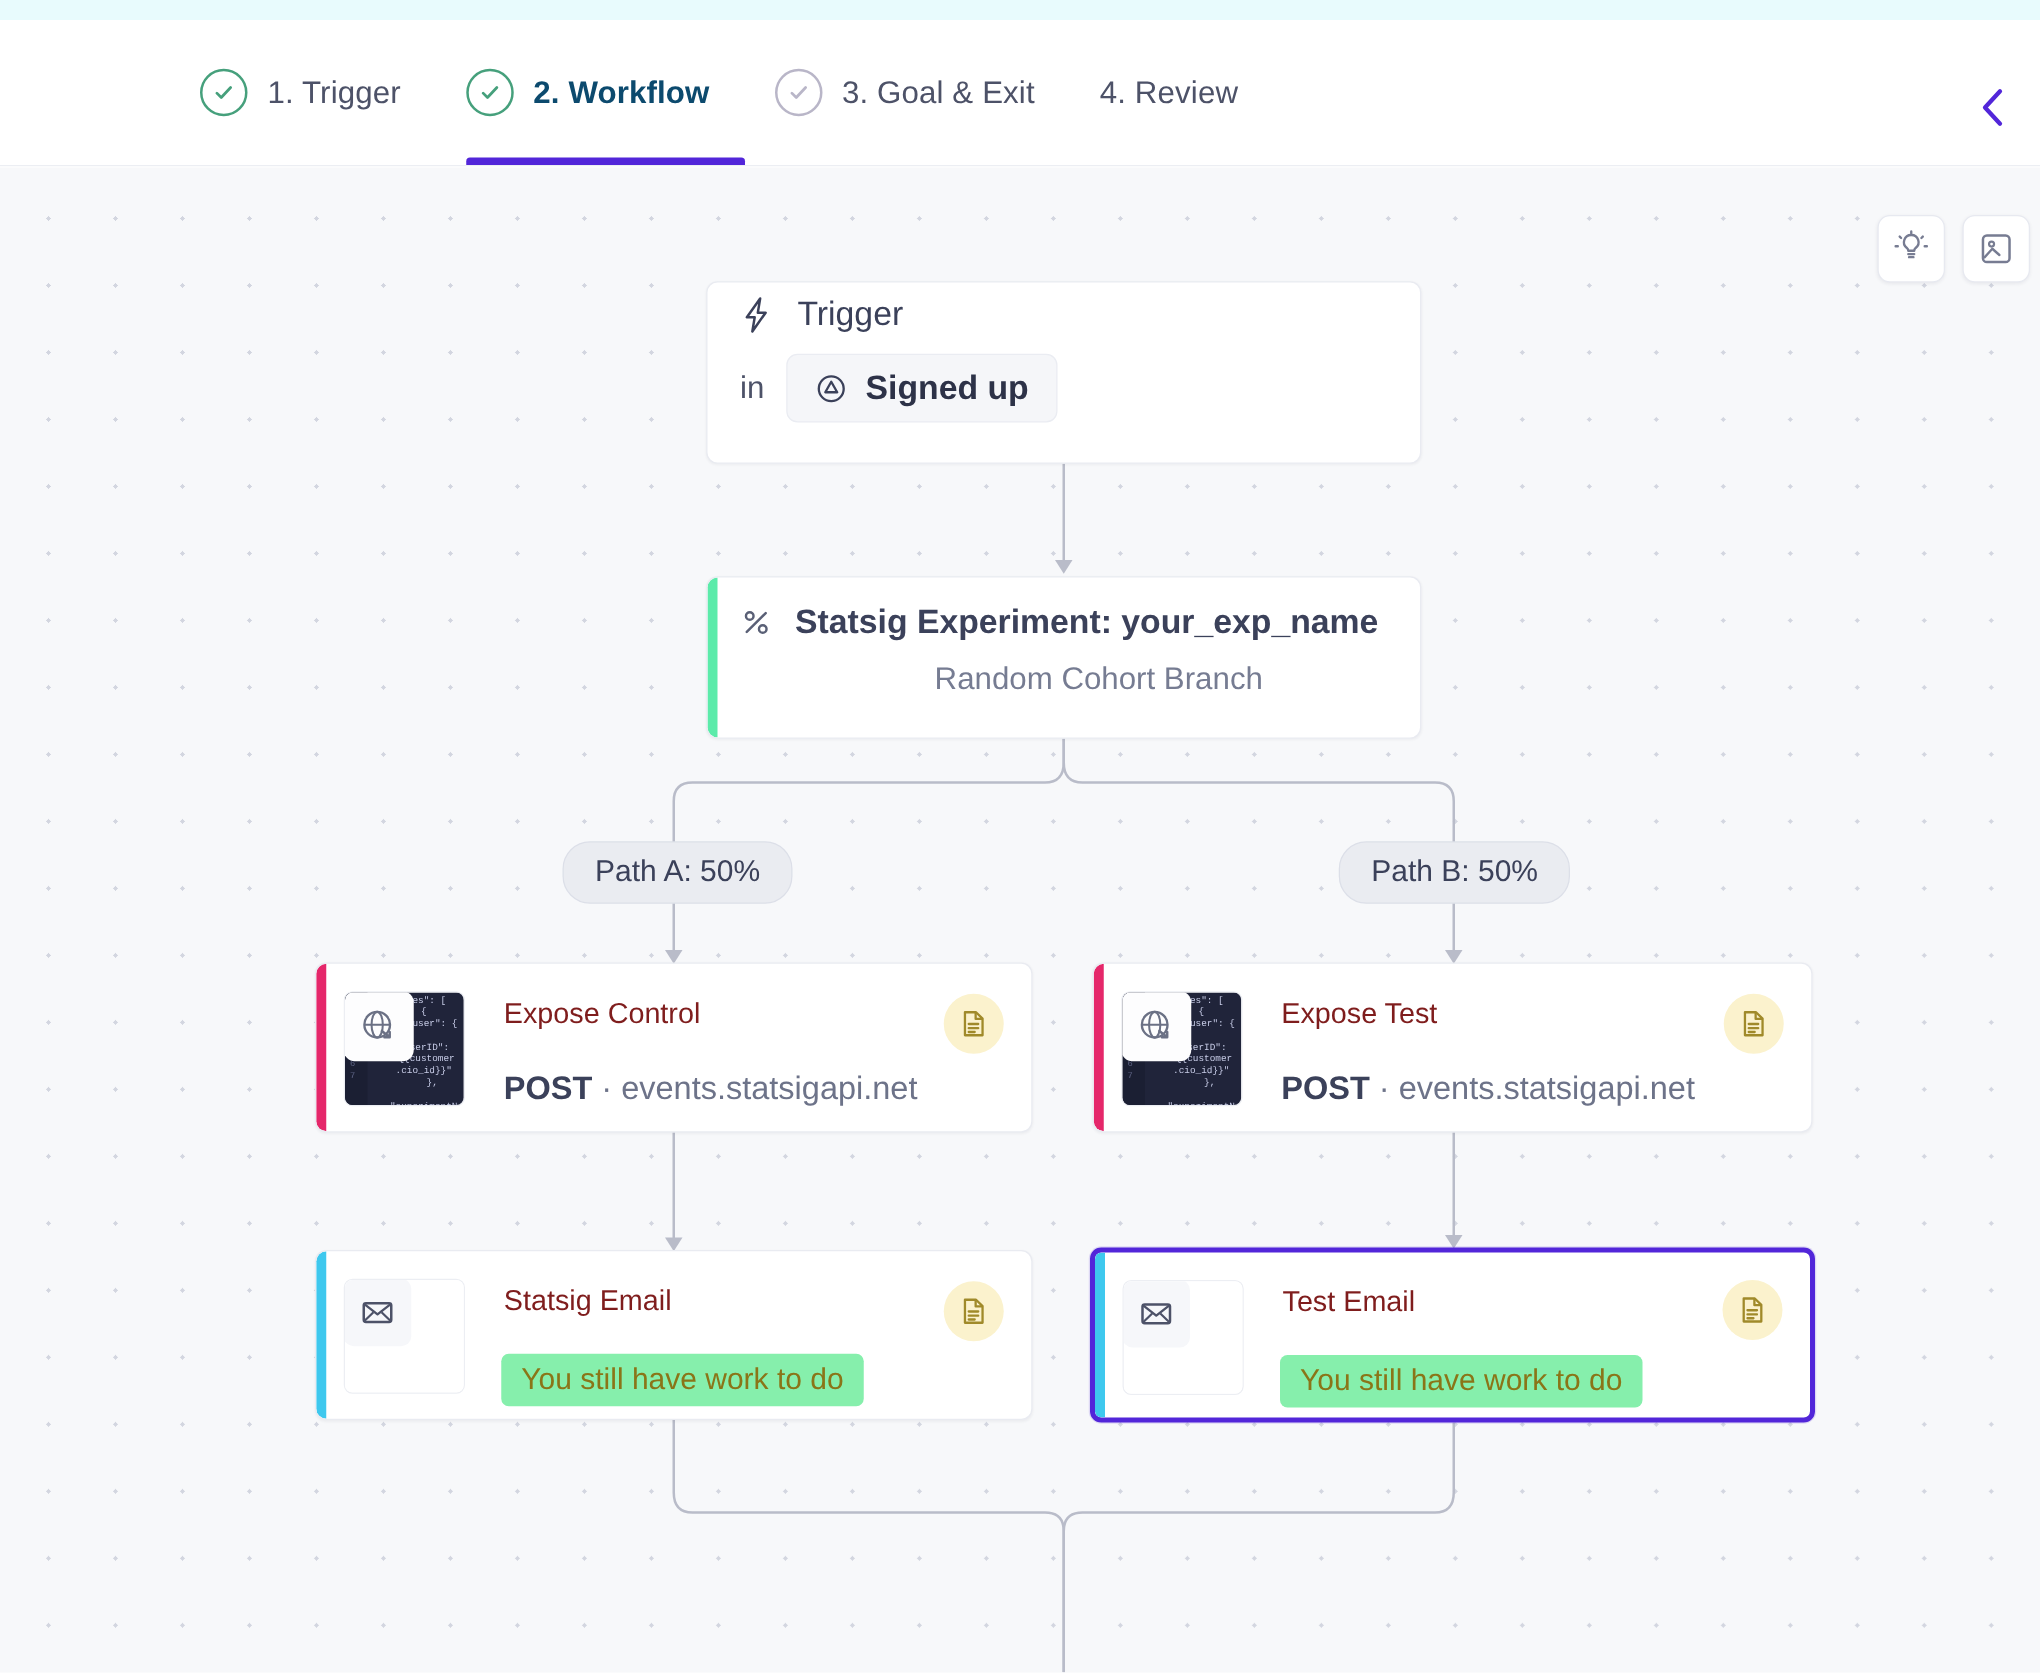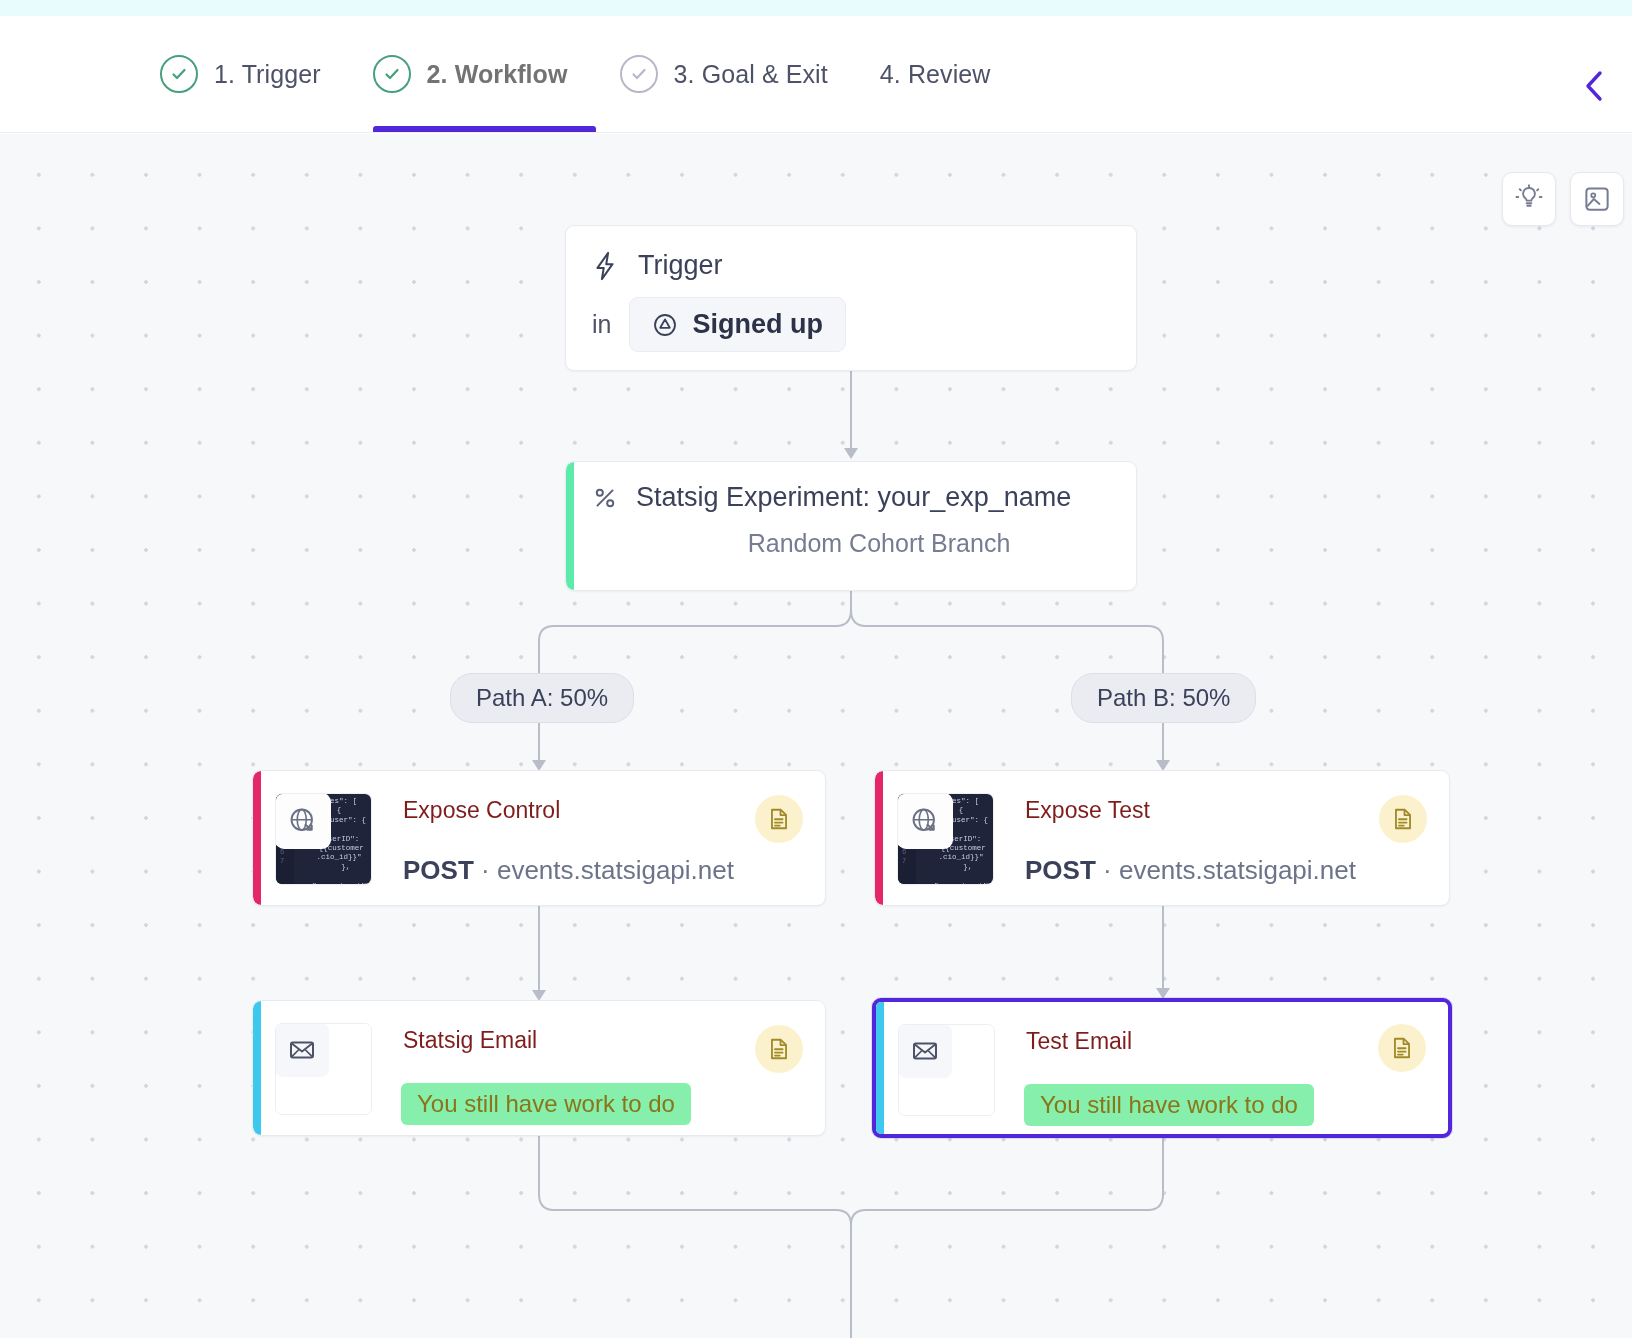"2. Workflow" .step.current .step-label { color: #737373 -> #0c4a6e }
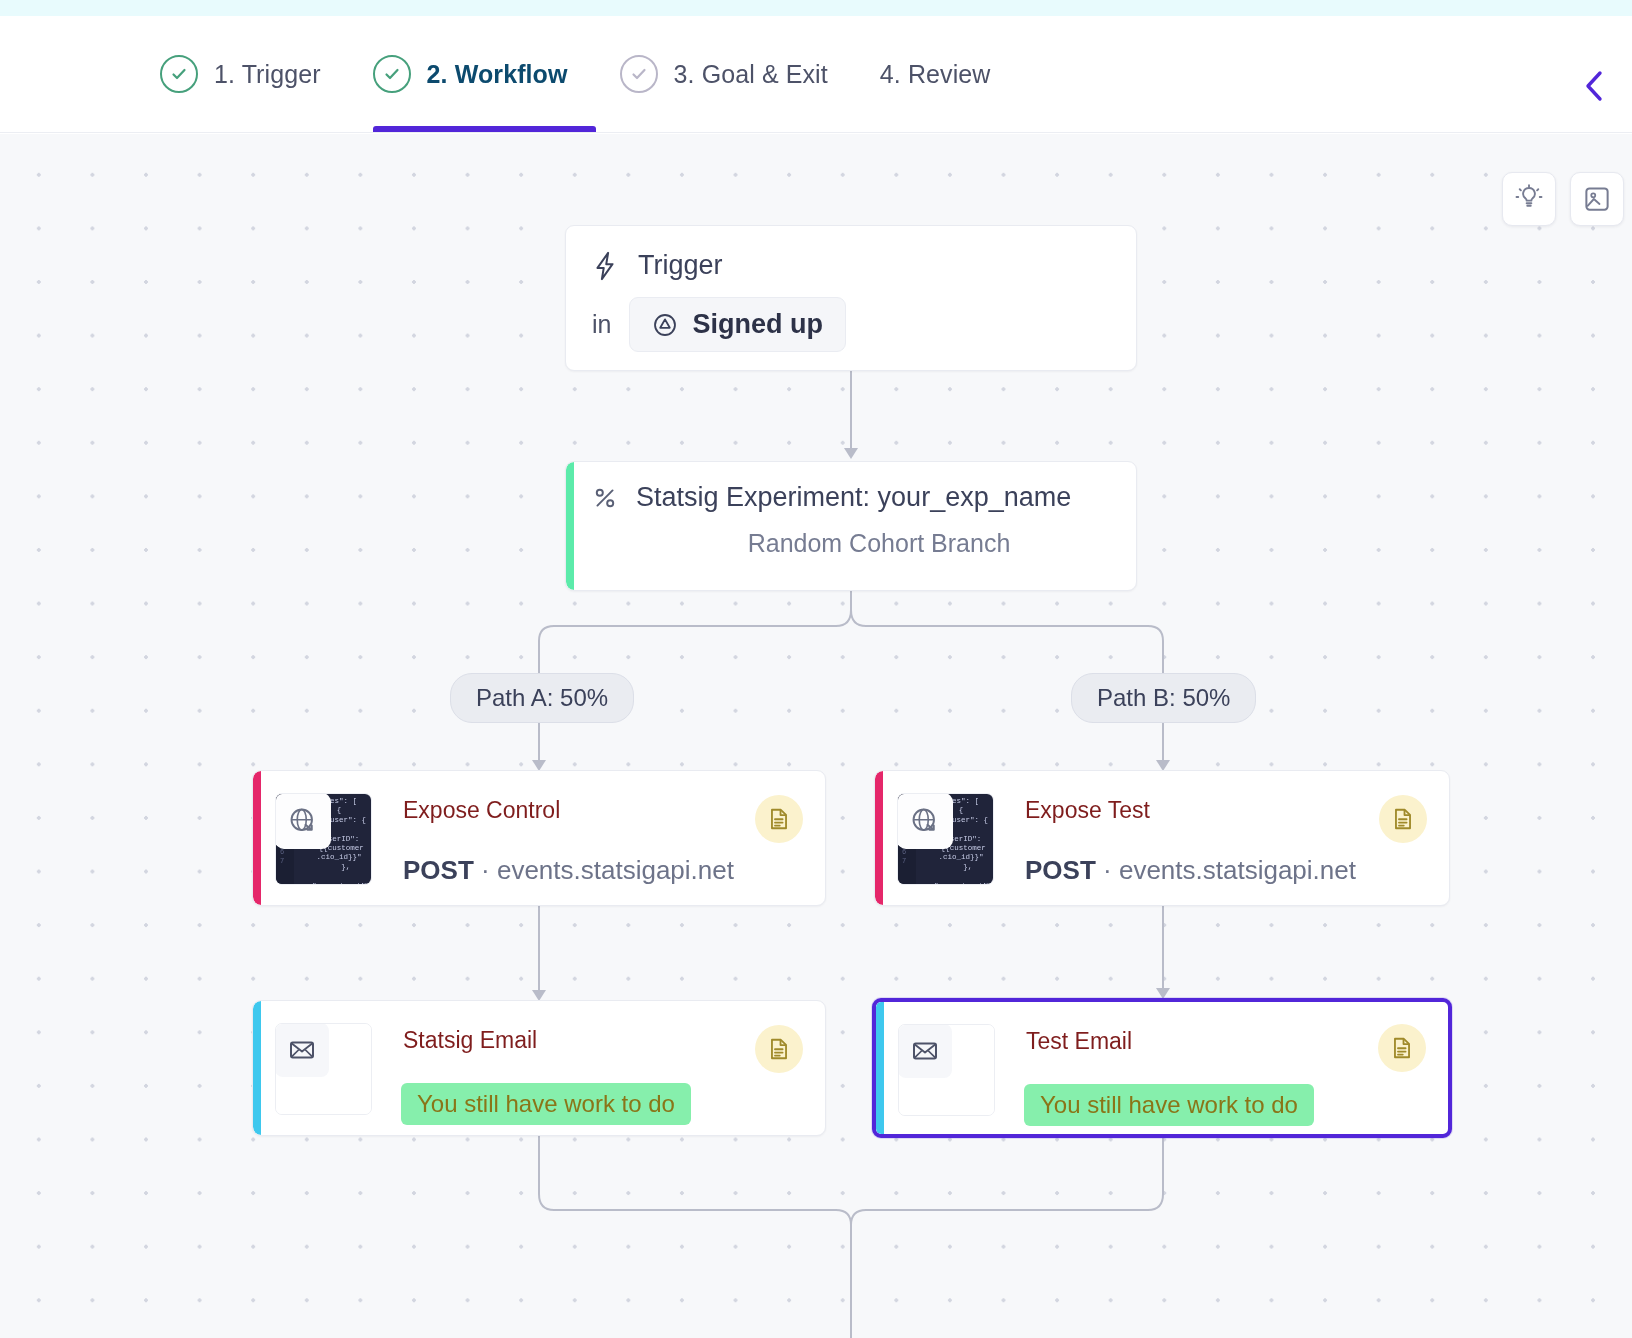"Trigger" #trigger-node { padding: 24px 26px 0 26px -> 10px 26px 0 26px }
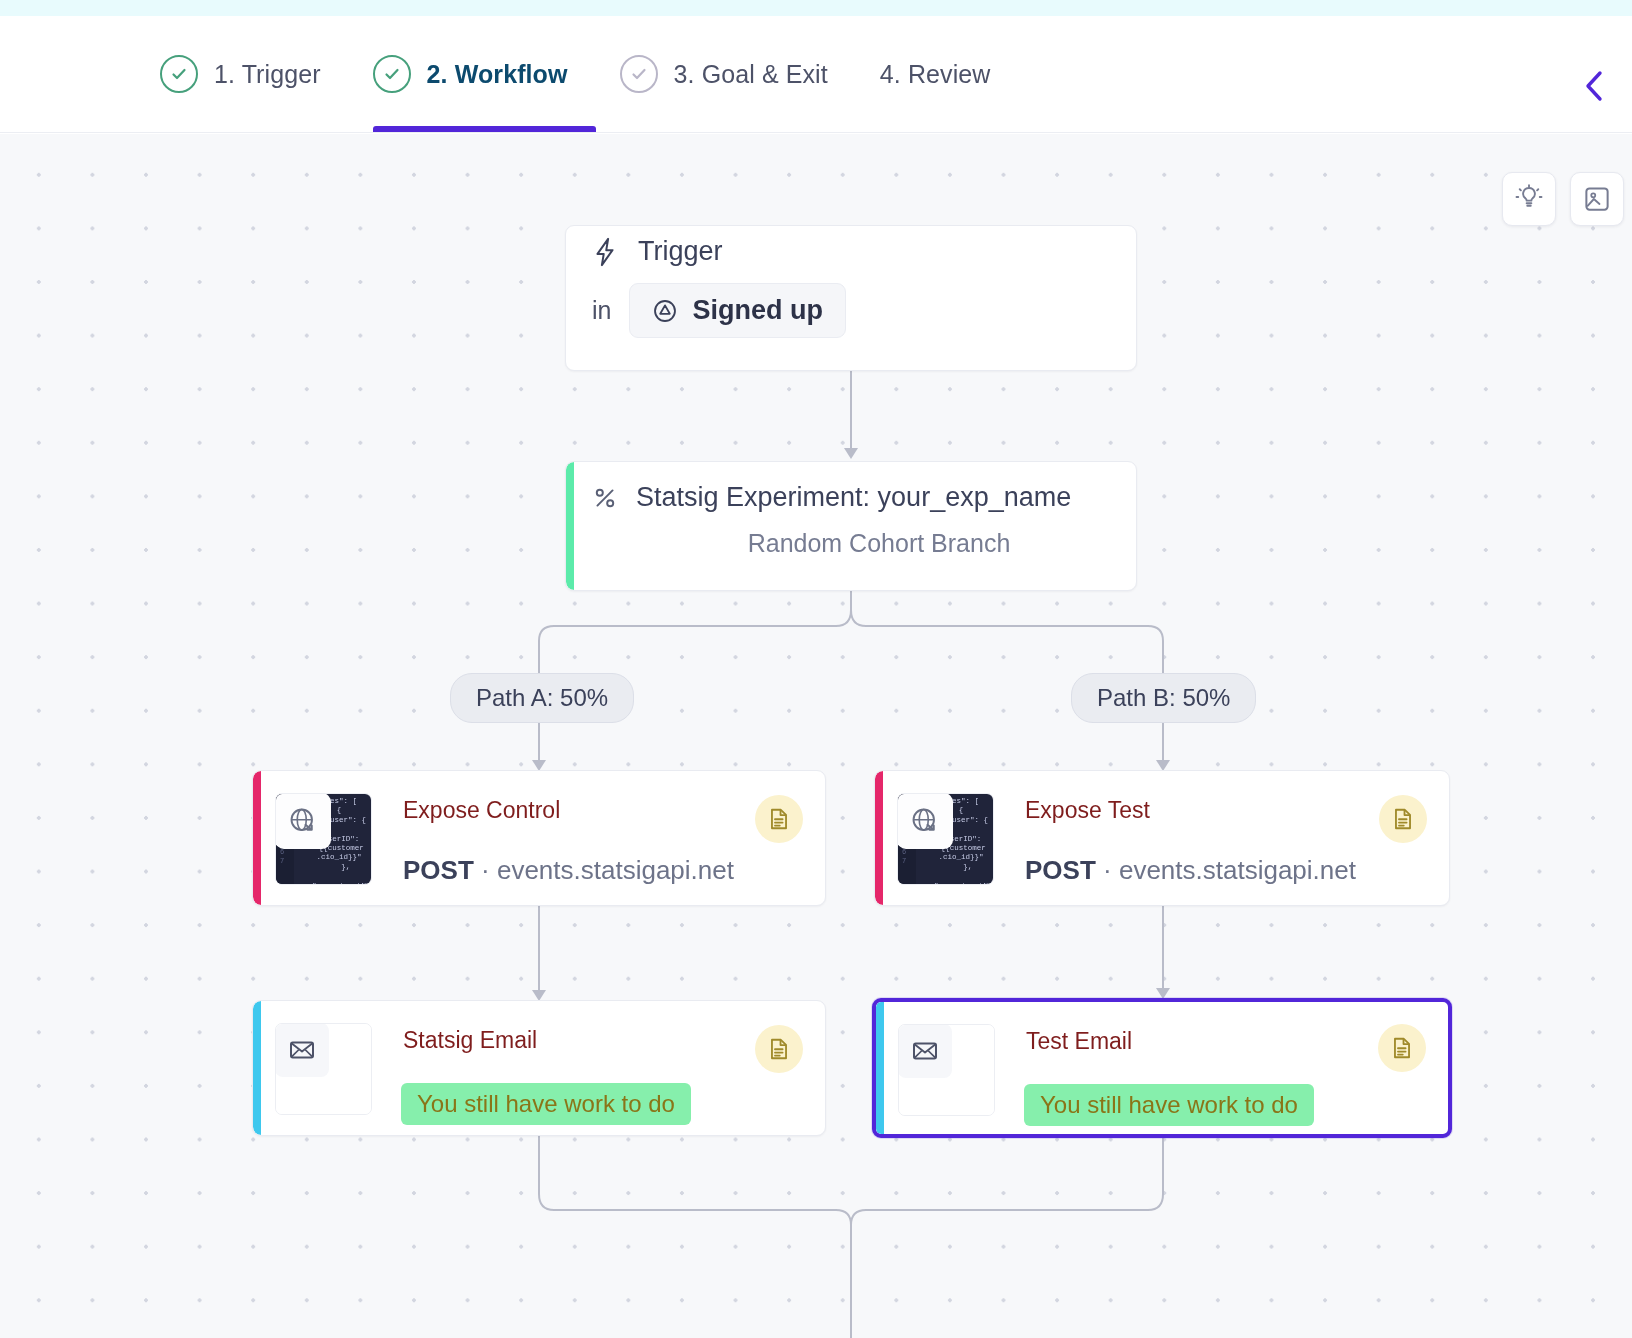"Statsig Experiment: your_exp_name" .exp-row1 { font-weight: none -> bold }
